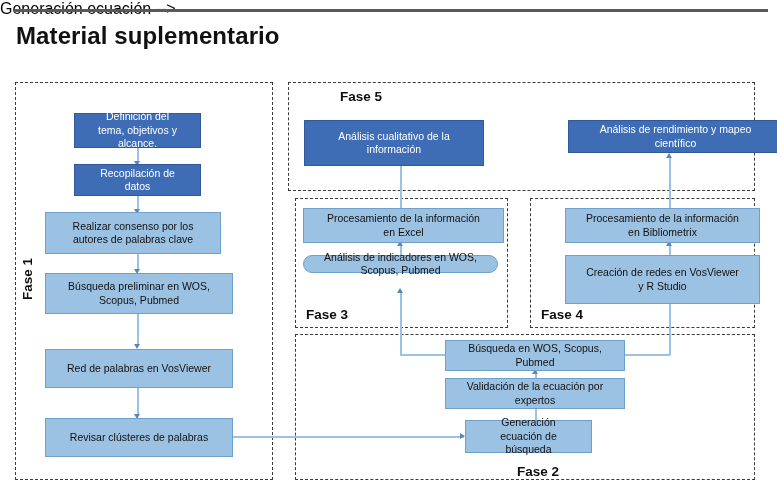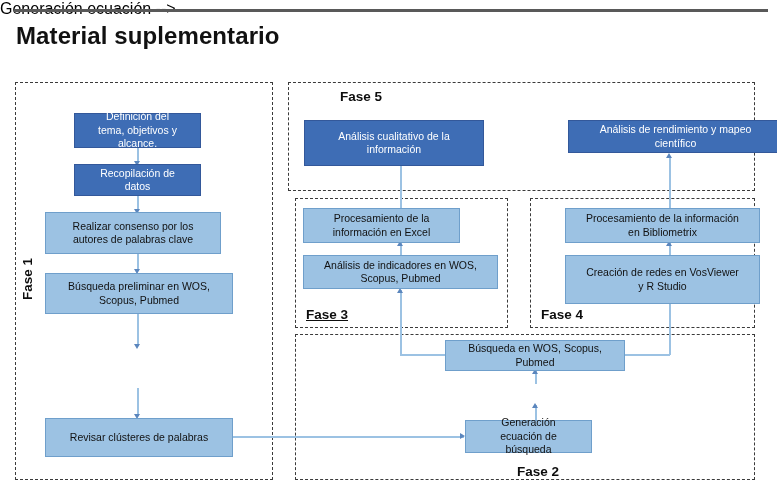"Procesamiento de la información en Excel" div.node { width: 157px -> 201px }
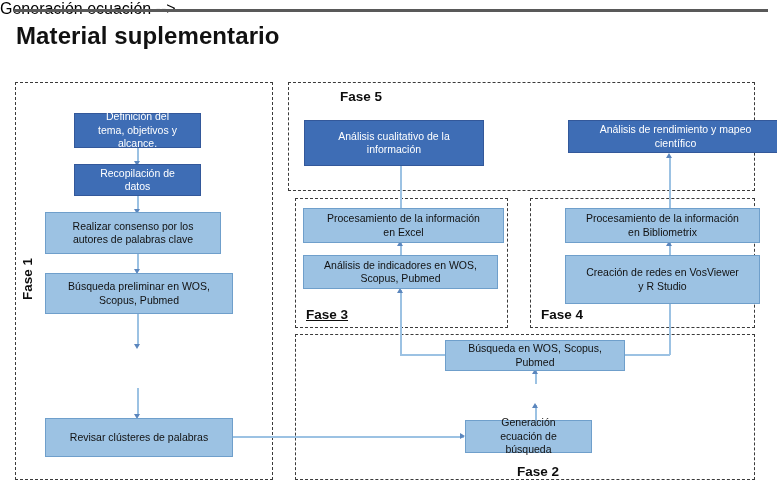"Análisis de indicadores en WOS," div.node { border-radius: none -> 13px; height: 34px -> 18px }
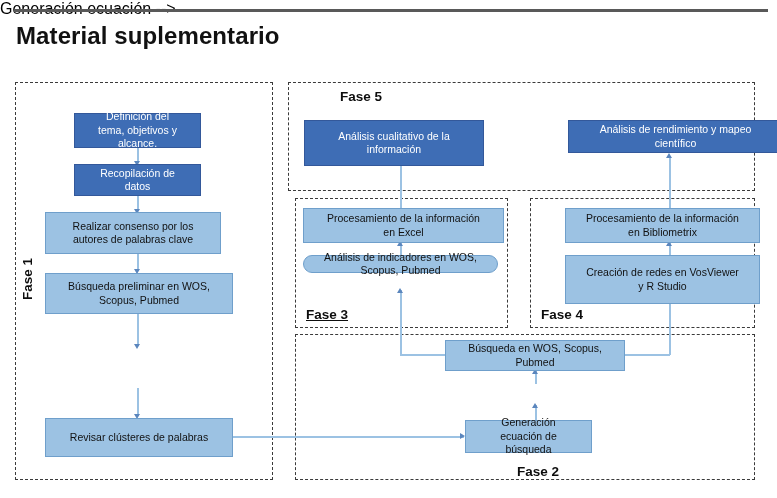"Fase 3" div.phase-label { text-decoration: underline -> none }
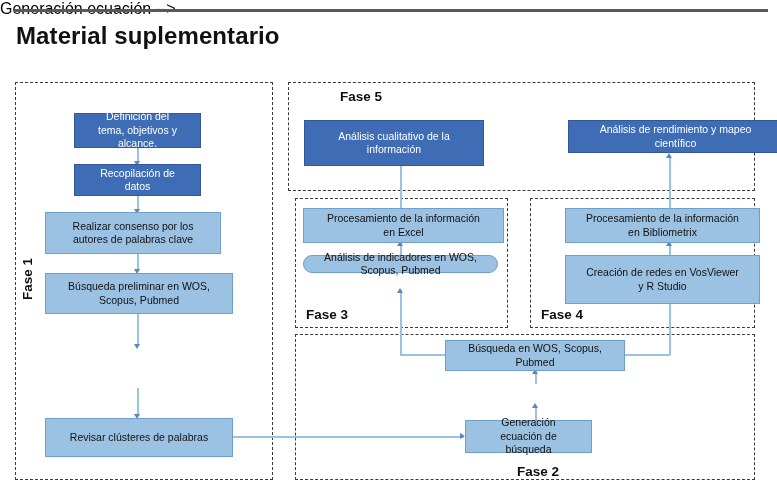"Red de palabras en VosViewer" div.node { html: none -> <div> <span>Red de palabras en VosViewer</span> </div> }
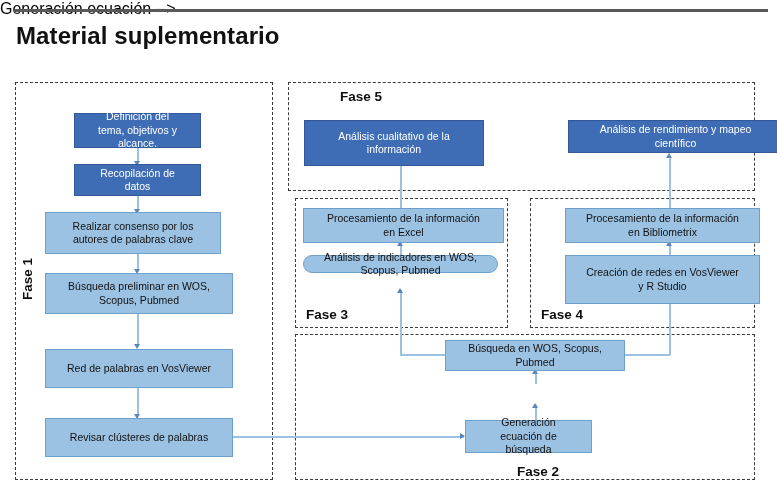"Validación de la ecuación por" div.node { html: none -> <div> <span>Validación de la ecuación por expertos</span> </div> }
